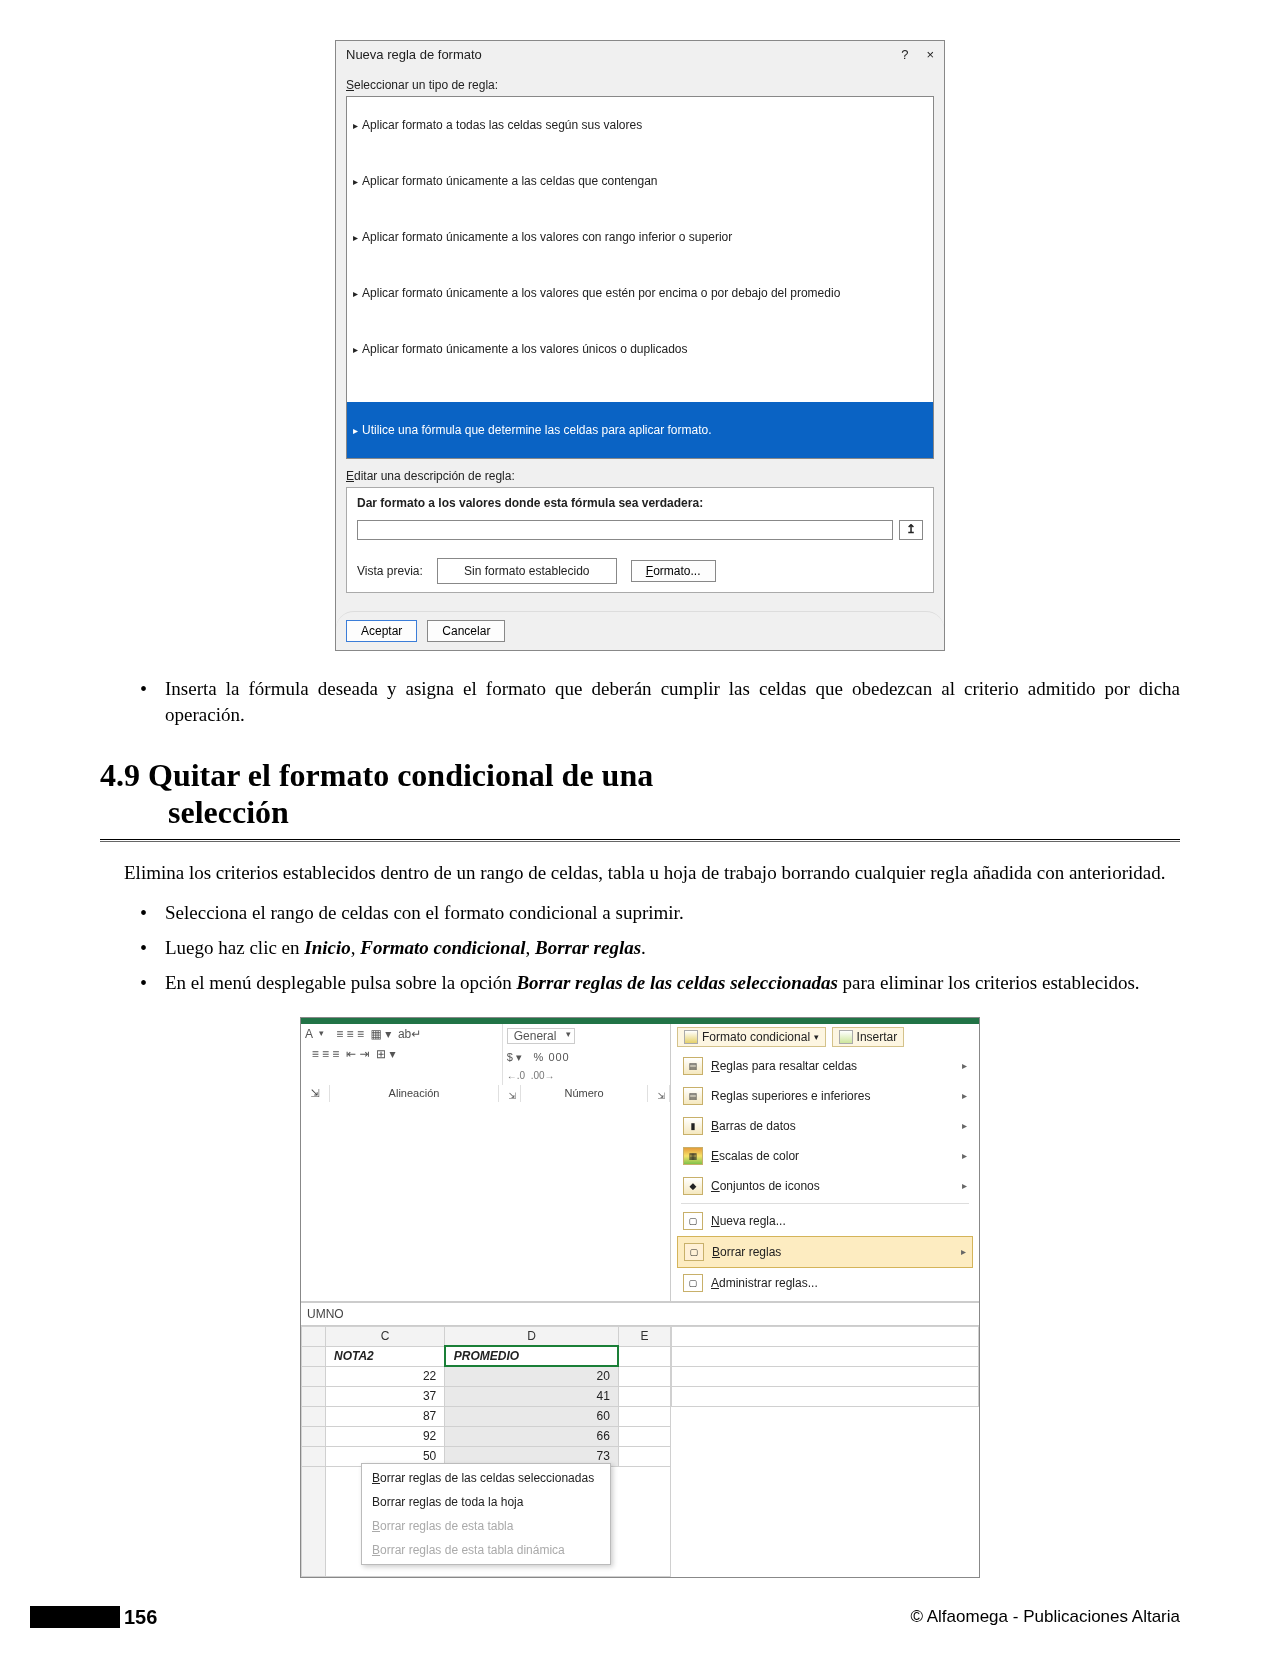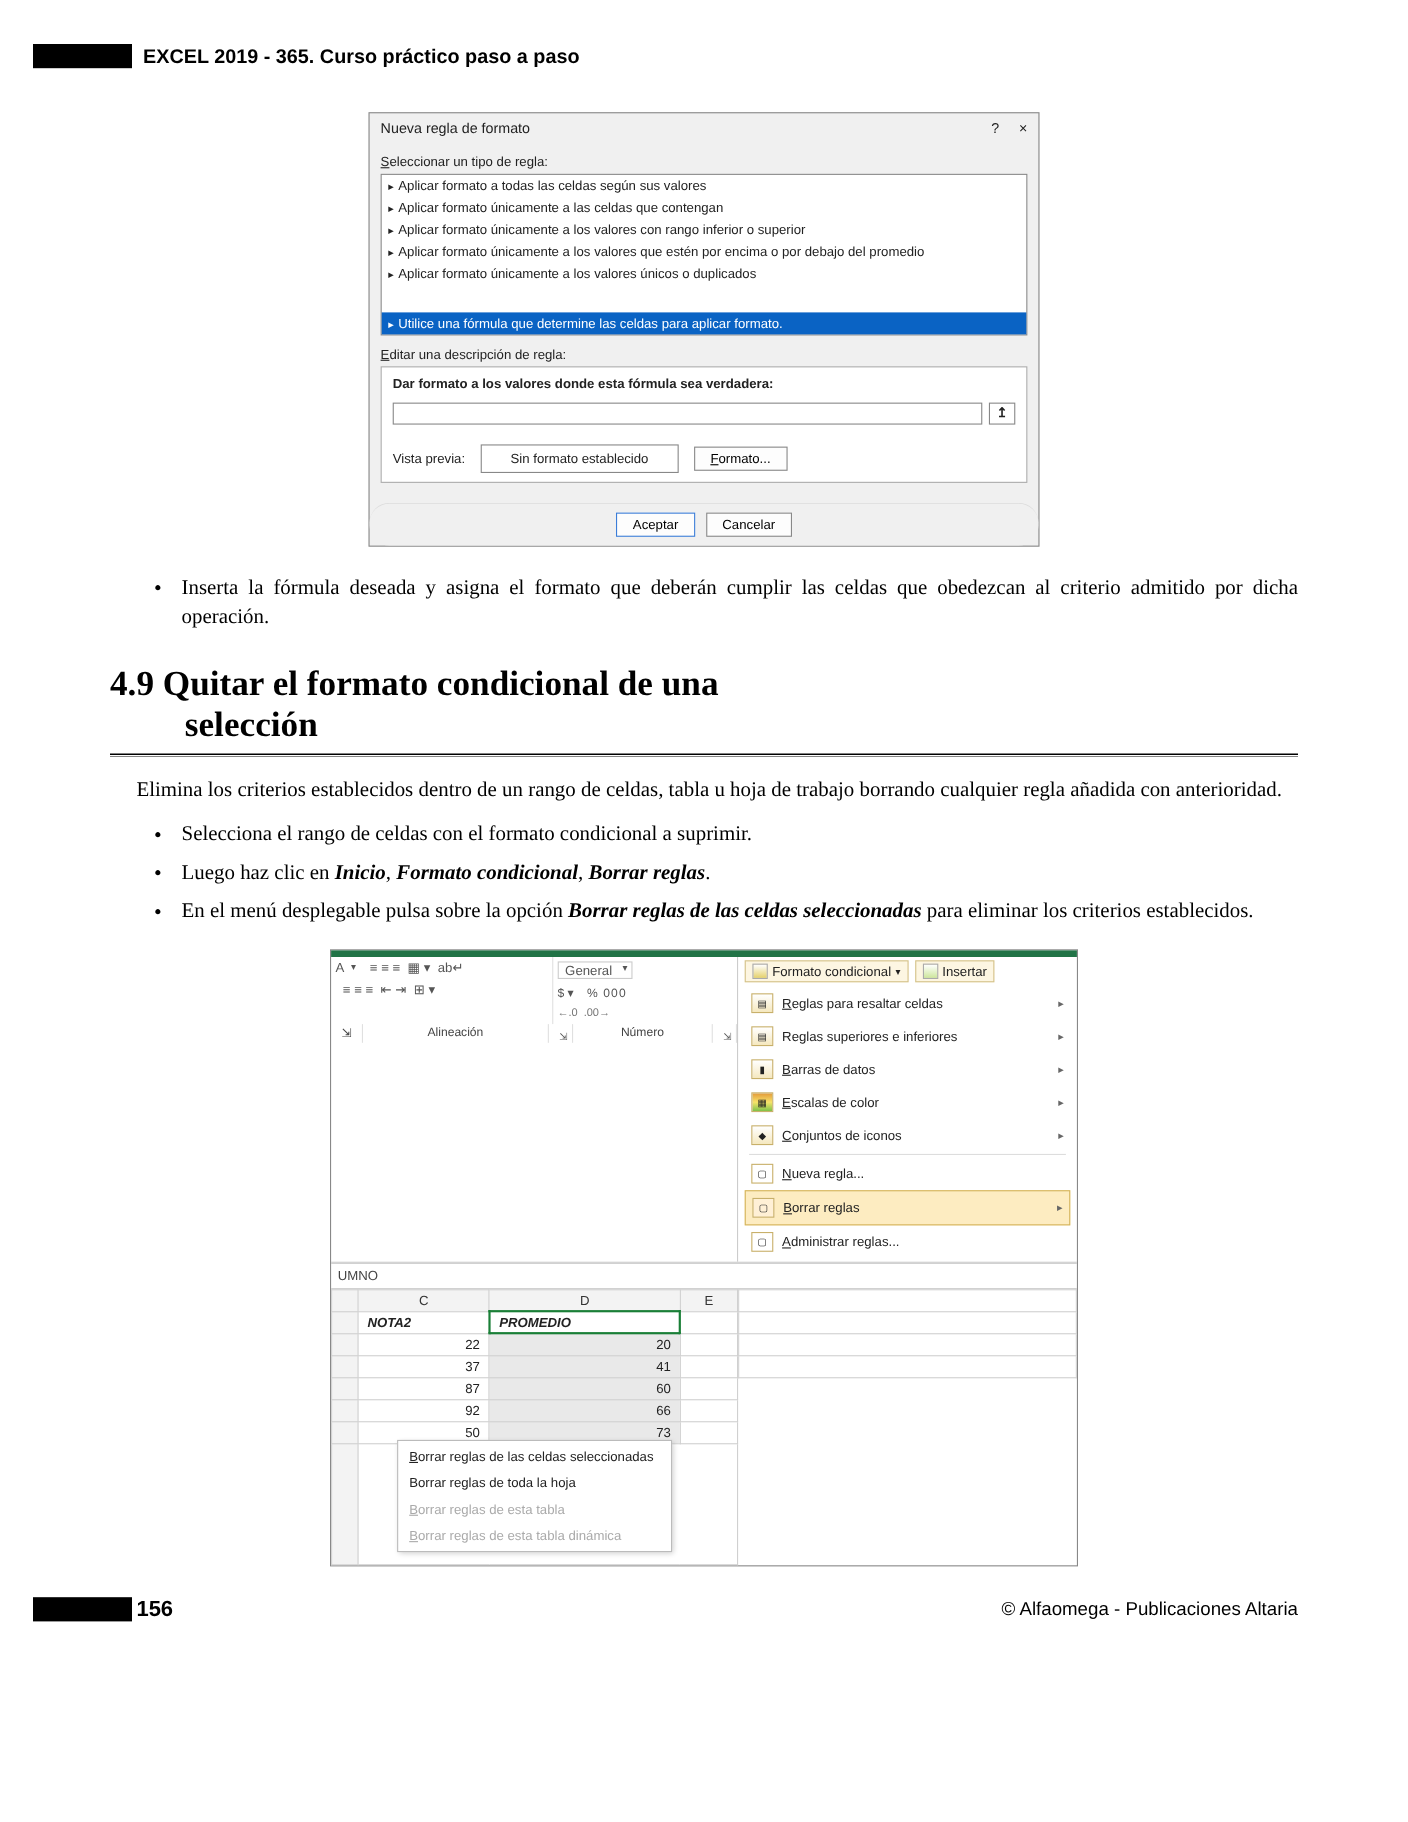"EXCEL 2019 - 365. Curso" div.header-bar { html: <div> <div></div> <div>EXCEL 2019 - 365. Curso práctico paso a paso</div> </div> -> none }
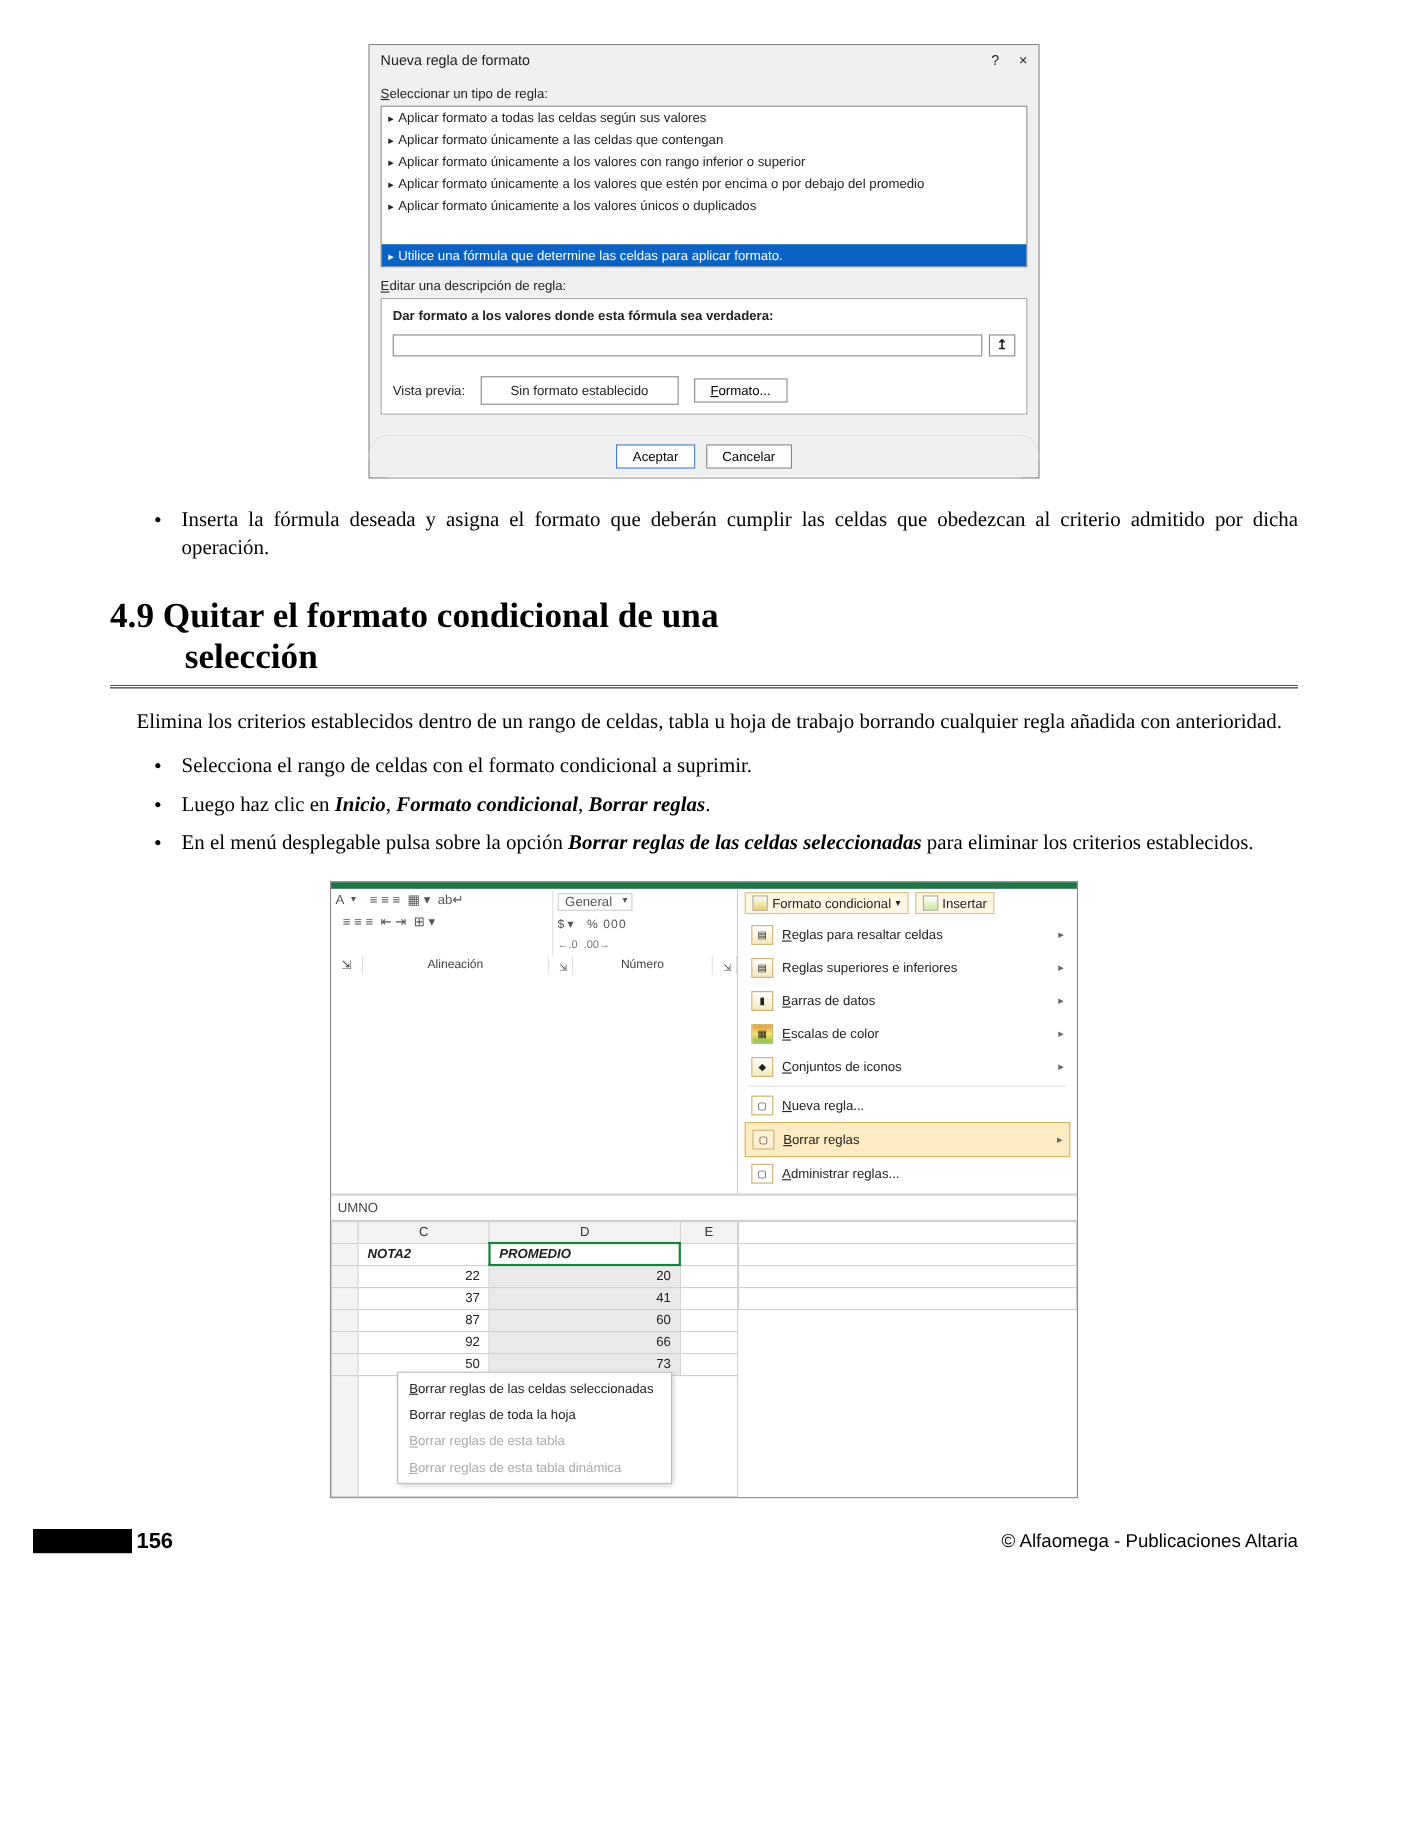"Aplicar formato a todas las" .rule-item { padding: 3px 6px -> 21px 6px }
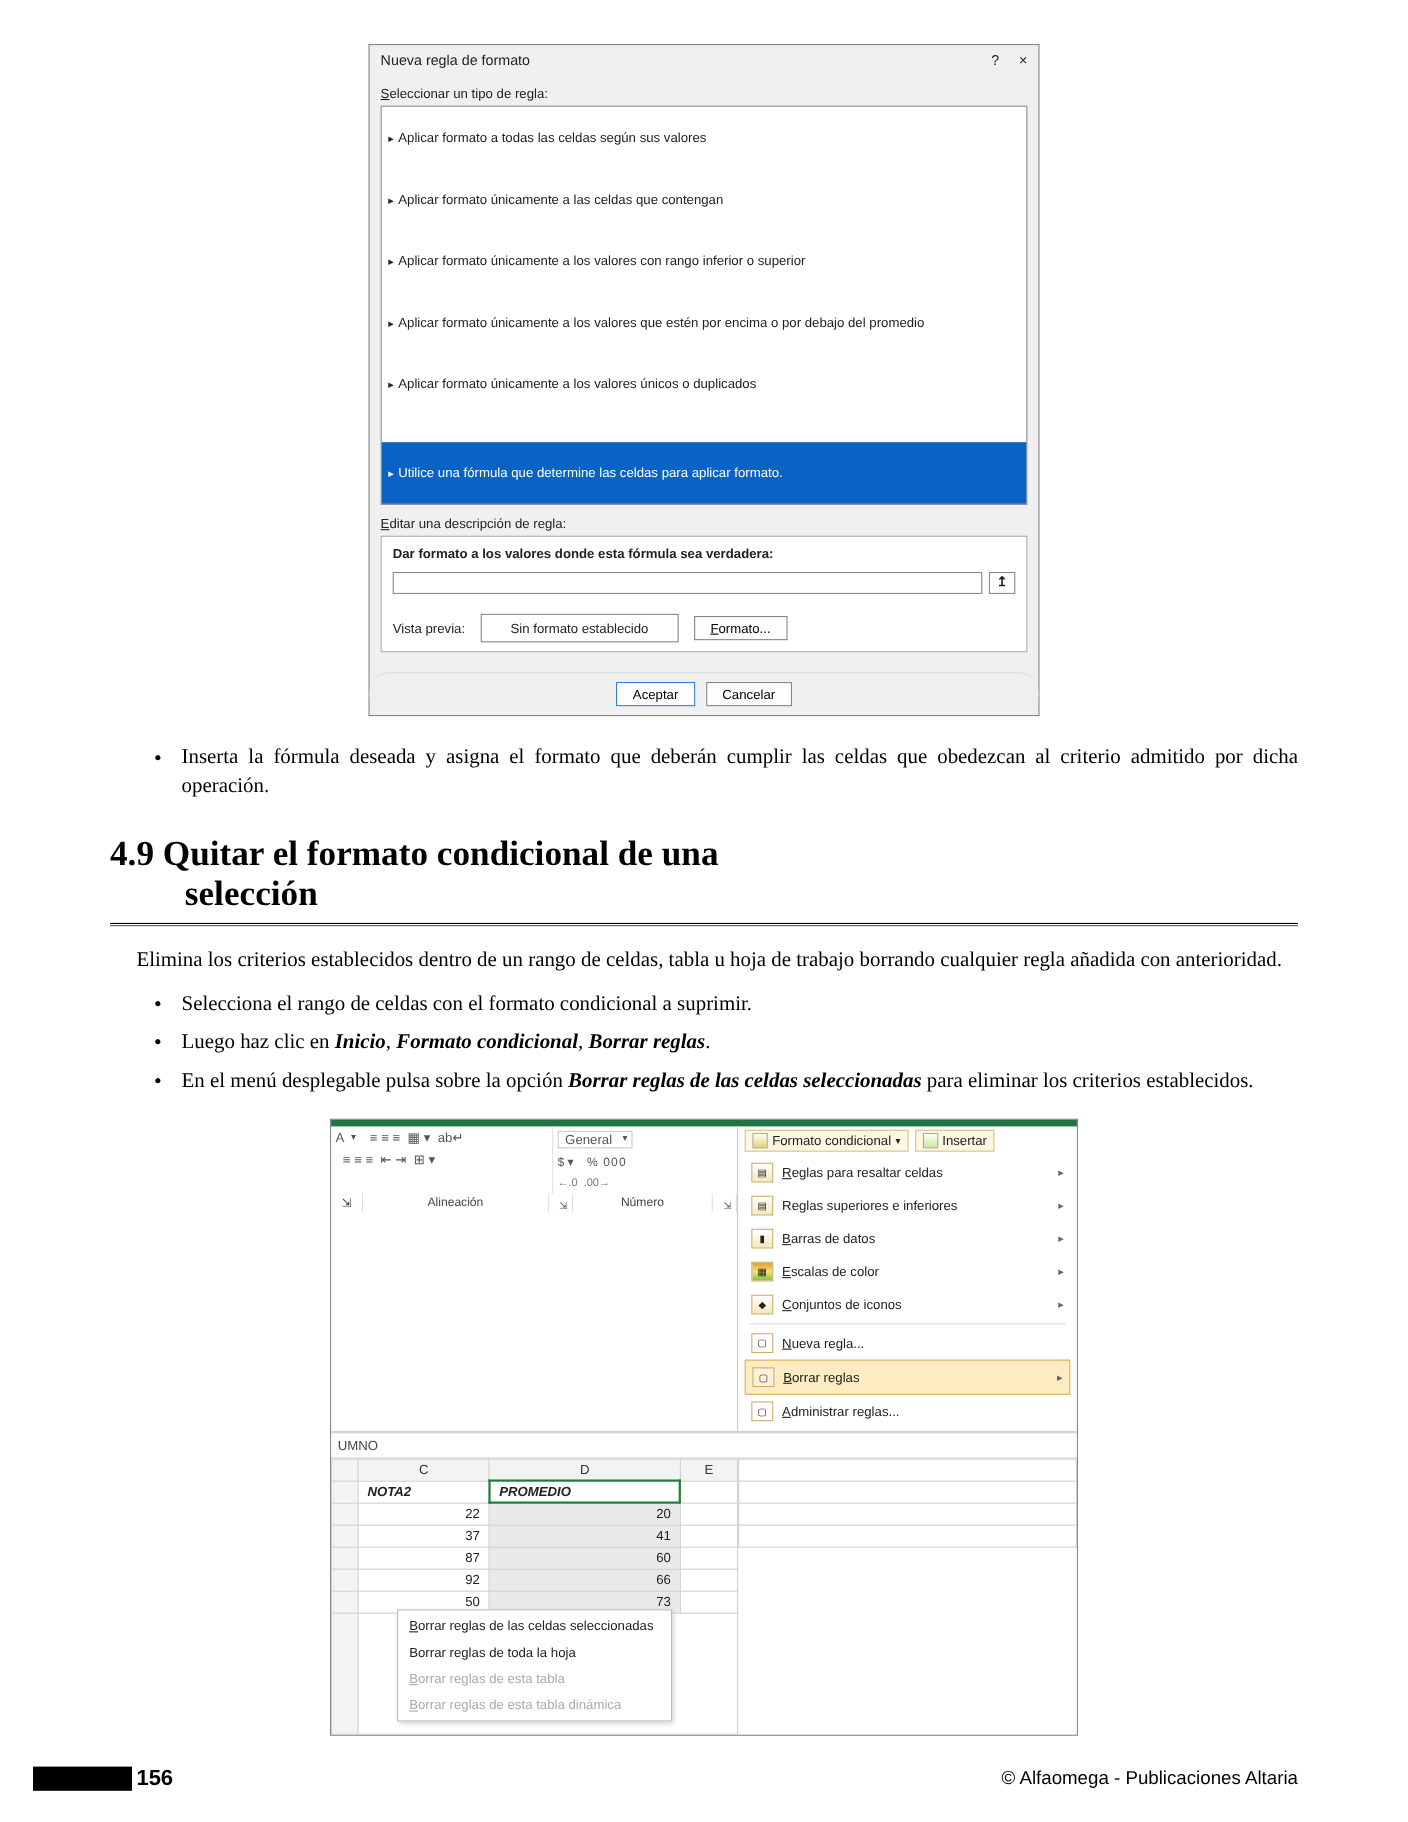"Aceptar" .dlg-footer { justify-content: center -> flex-start }
